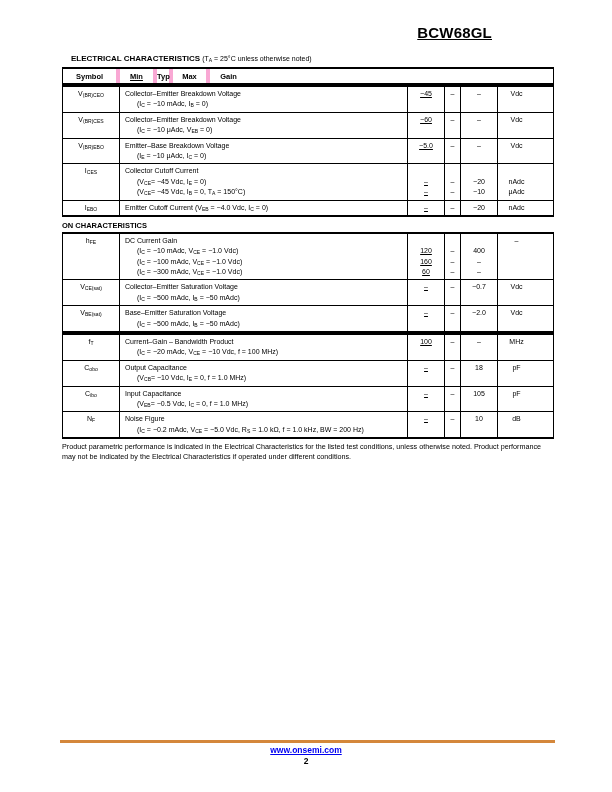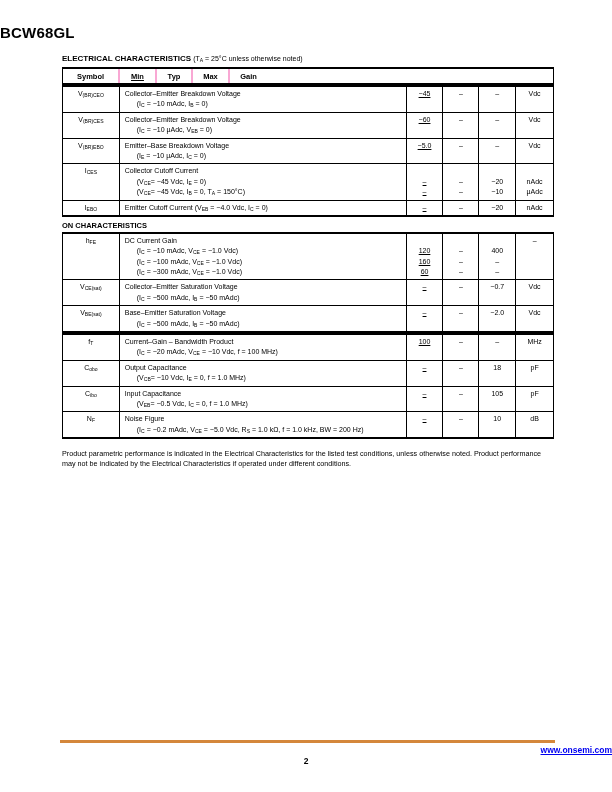"BCW68GL" .doc-title { text-align: left -> right; text-decoration: none -> underline }
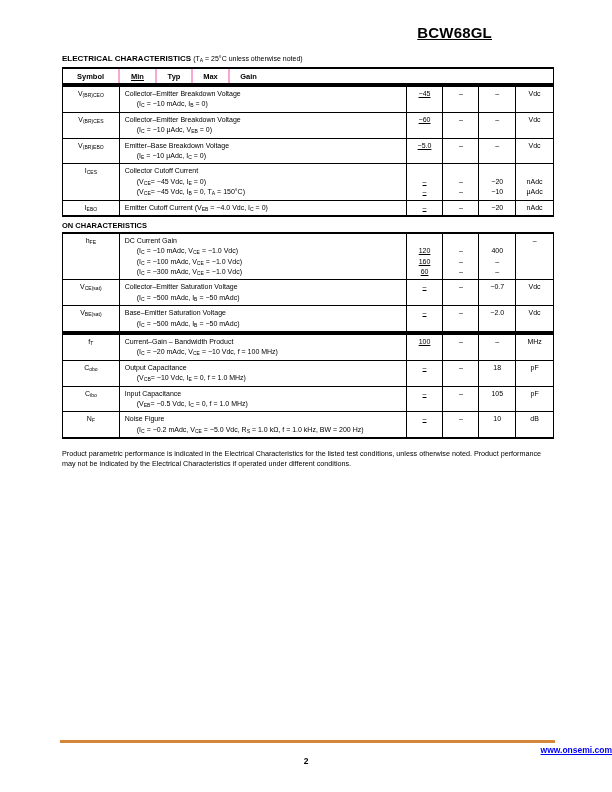"ELECTRICAL CHARACTERISTICS" .ec-title { margin-left: none -> 9px }
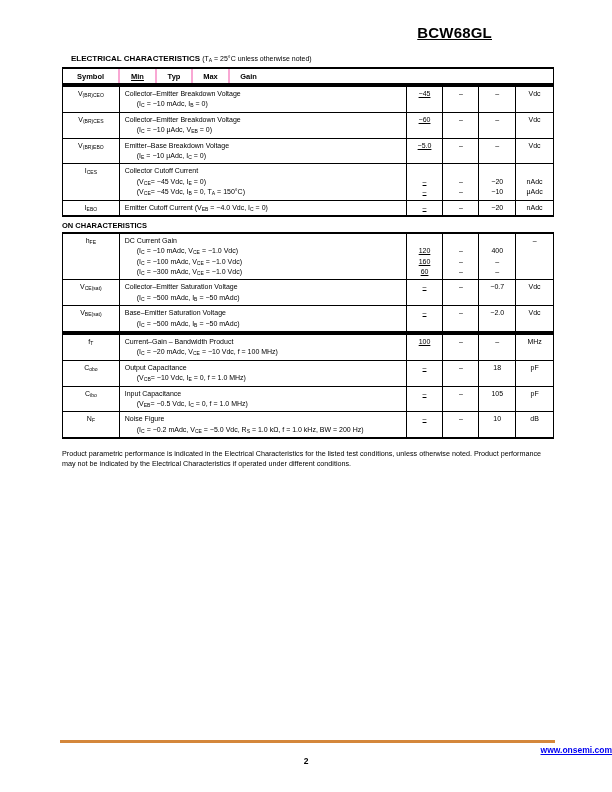"Symbol" .th { border-right: 2px solid #f9a8d4 -> 4px solid #f9a8d4 }
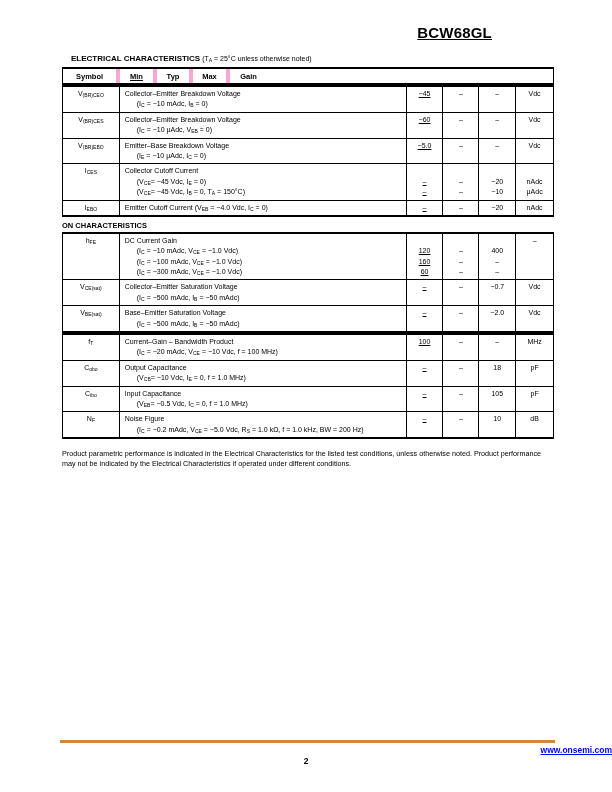"Typ" .c-typ { width: 36px -> 16px }
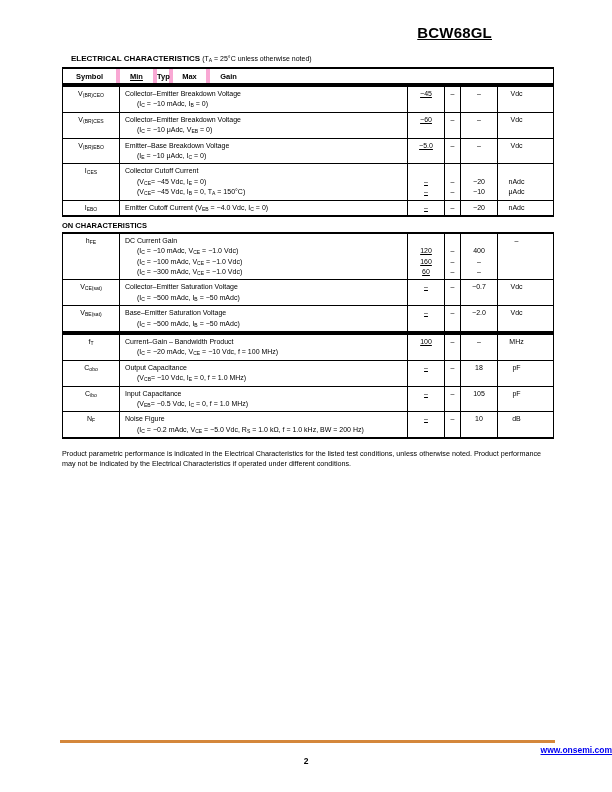"Product parametric performance is" .footnote { margin-top: 10px -> 3px }
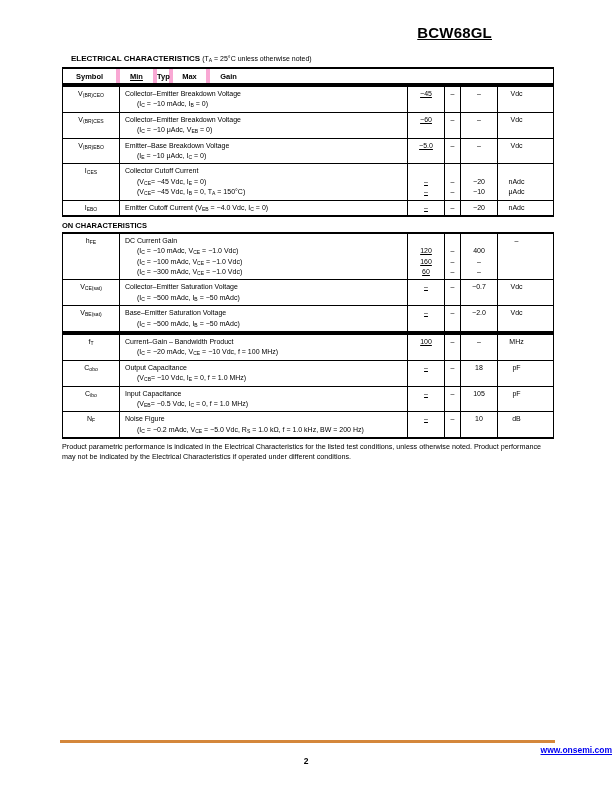"www.onsemi.com" a.footer-link { text-align: right -> none }
